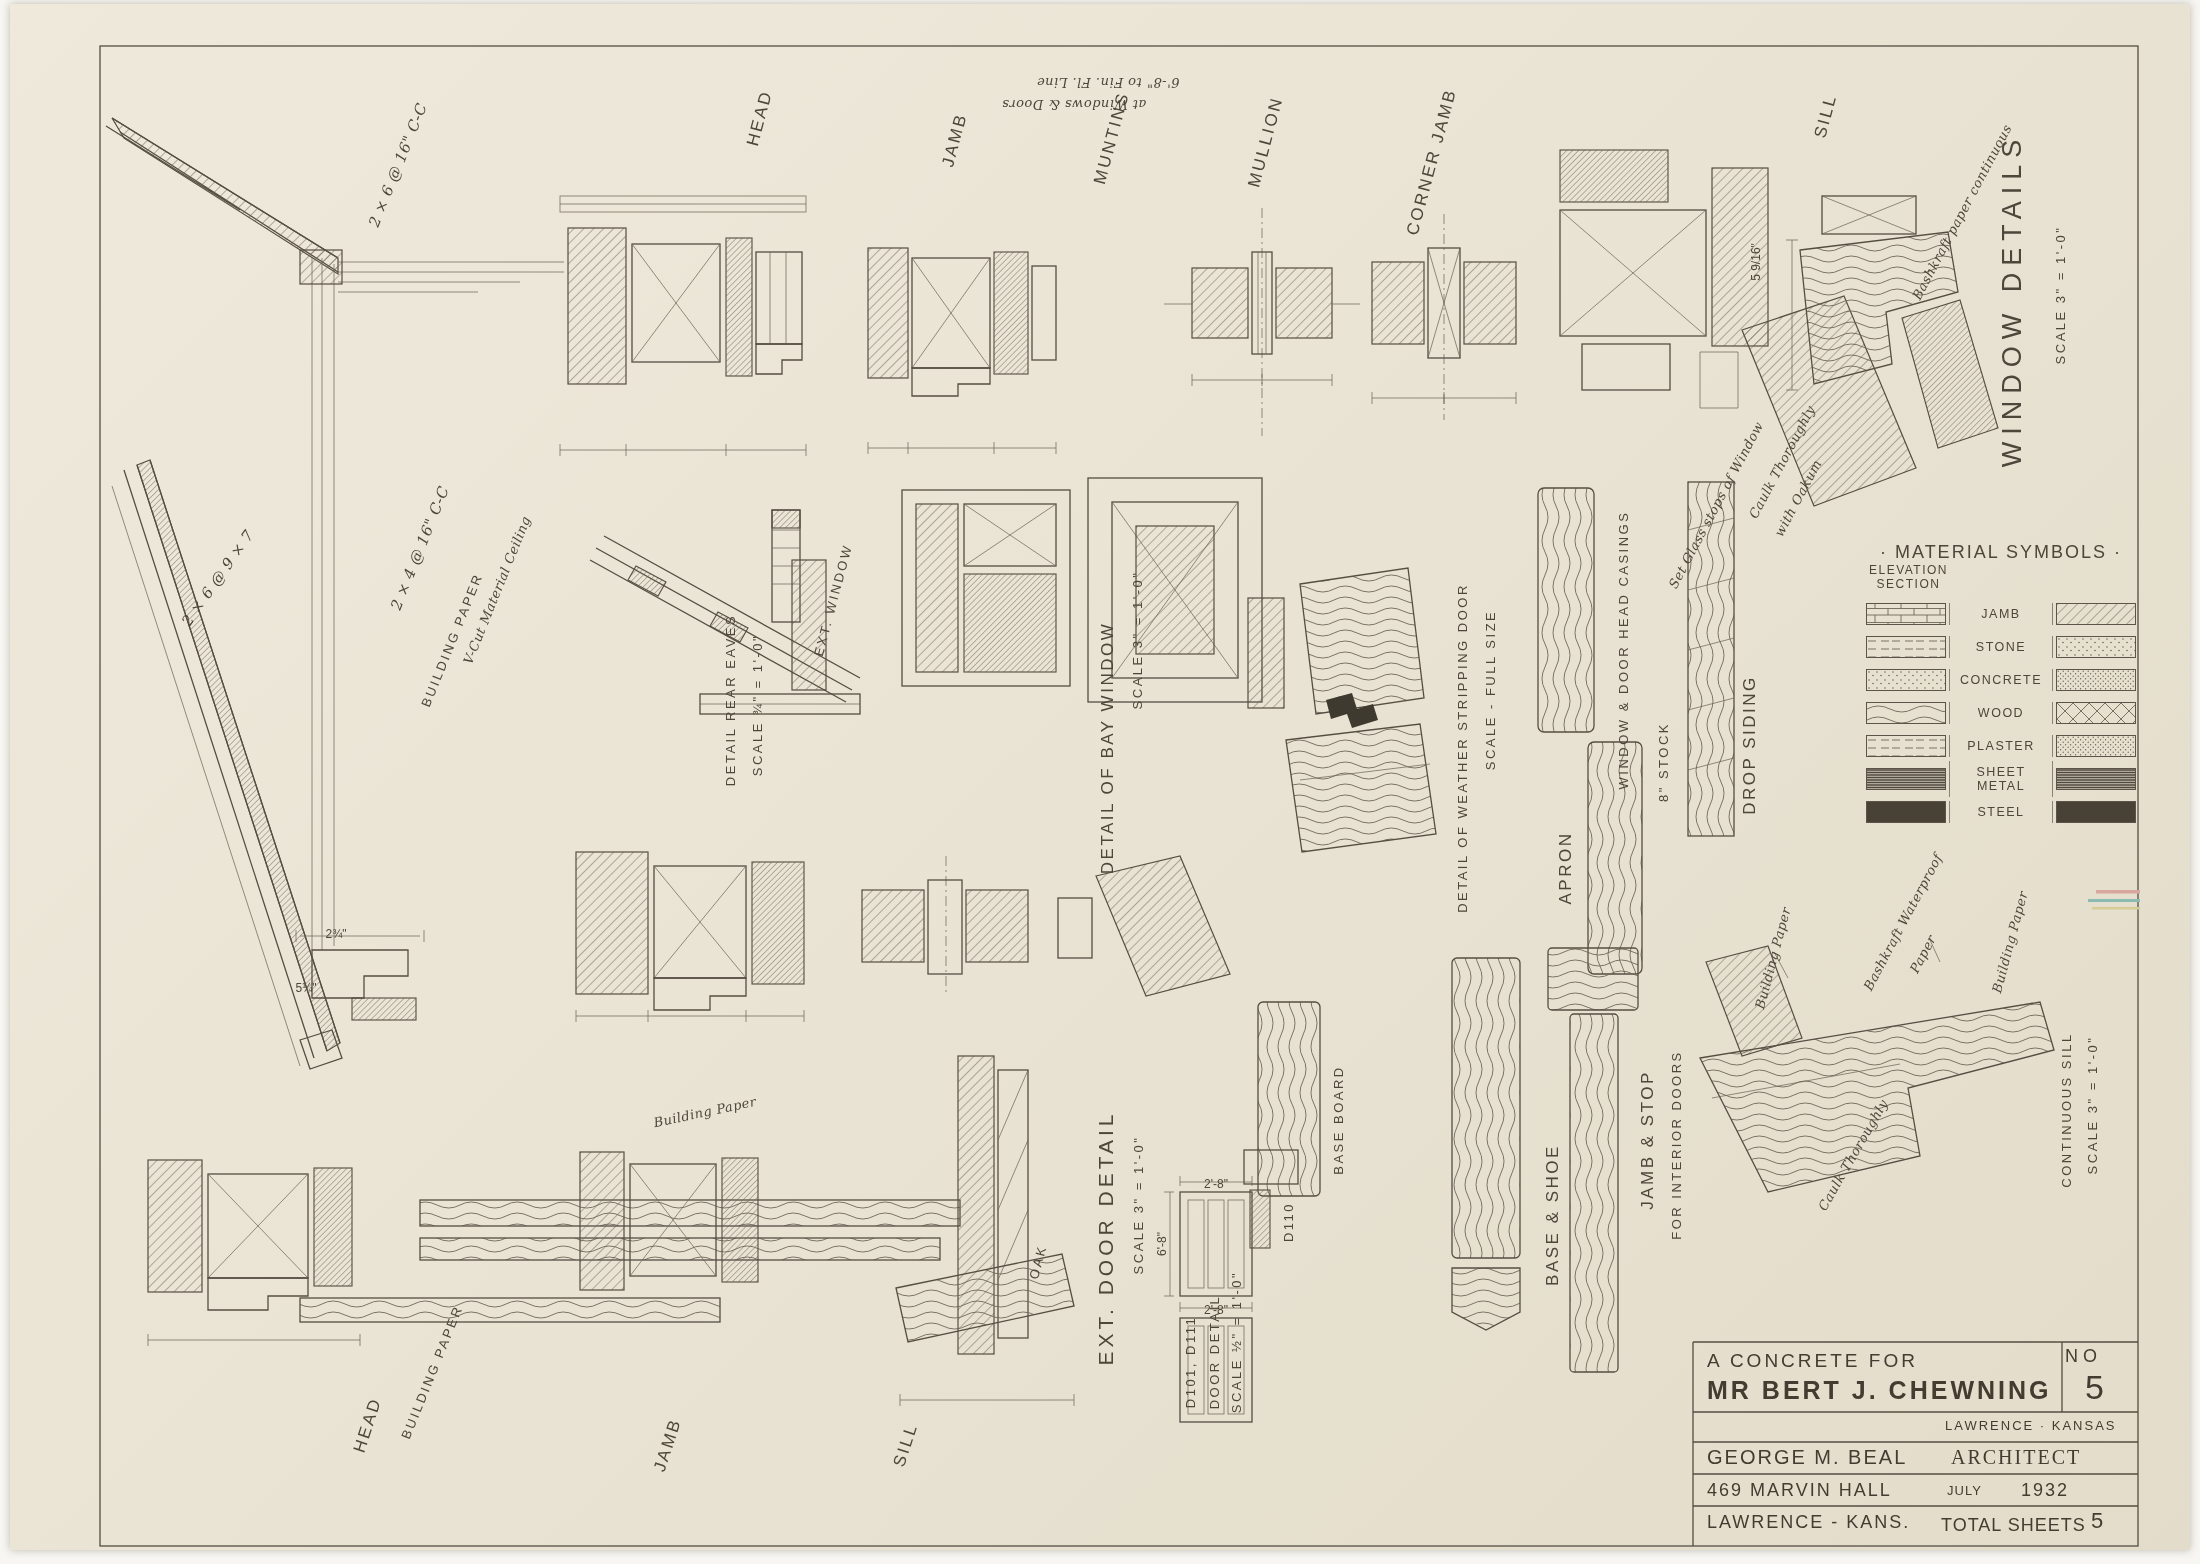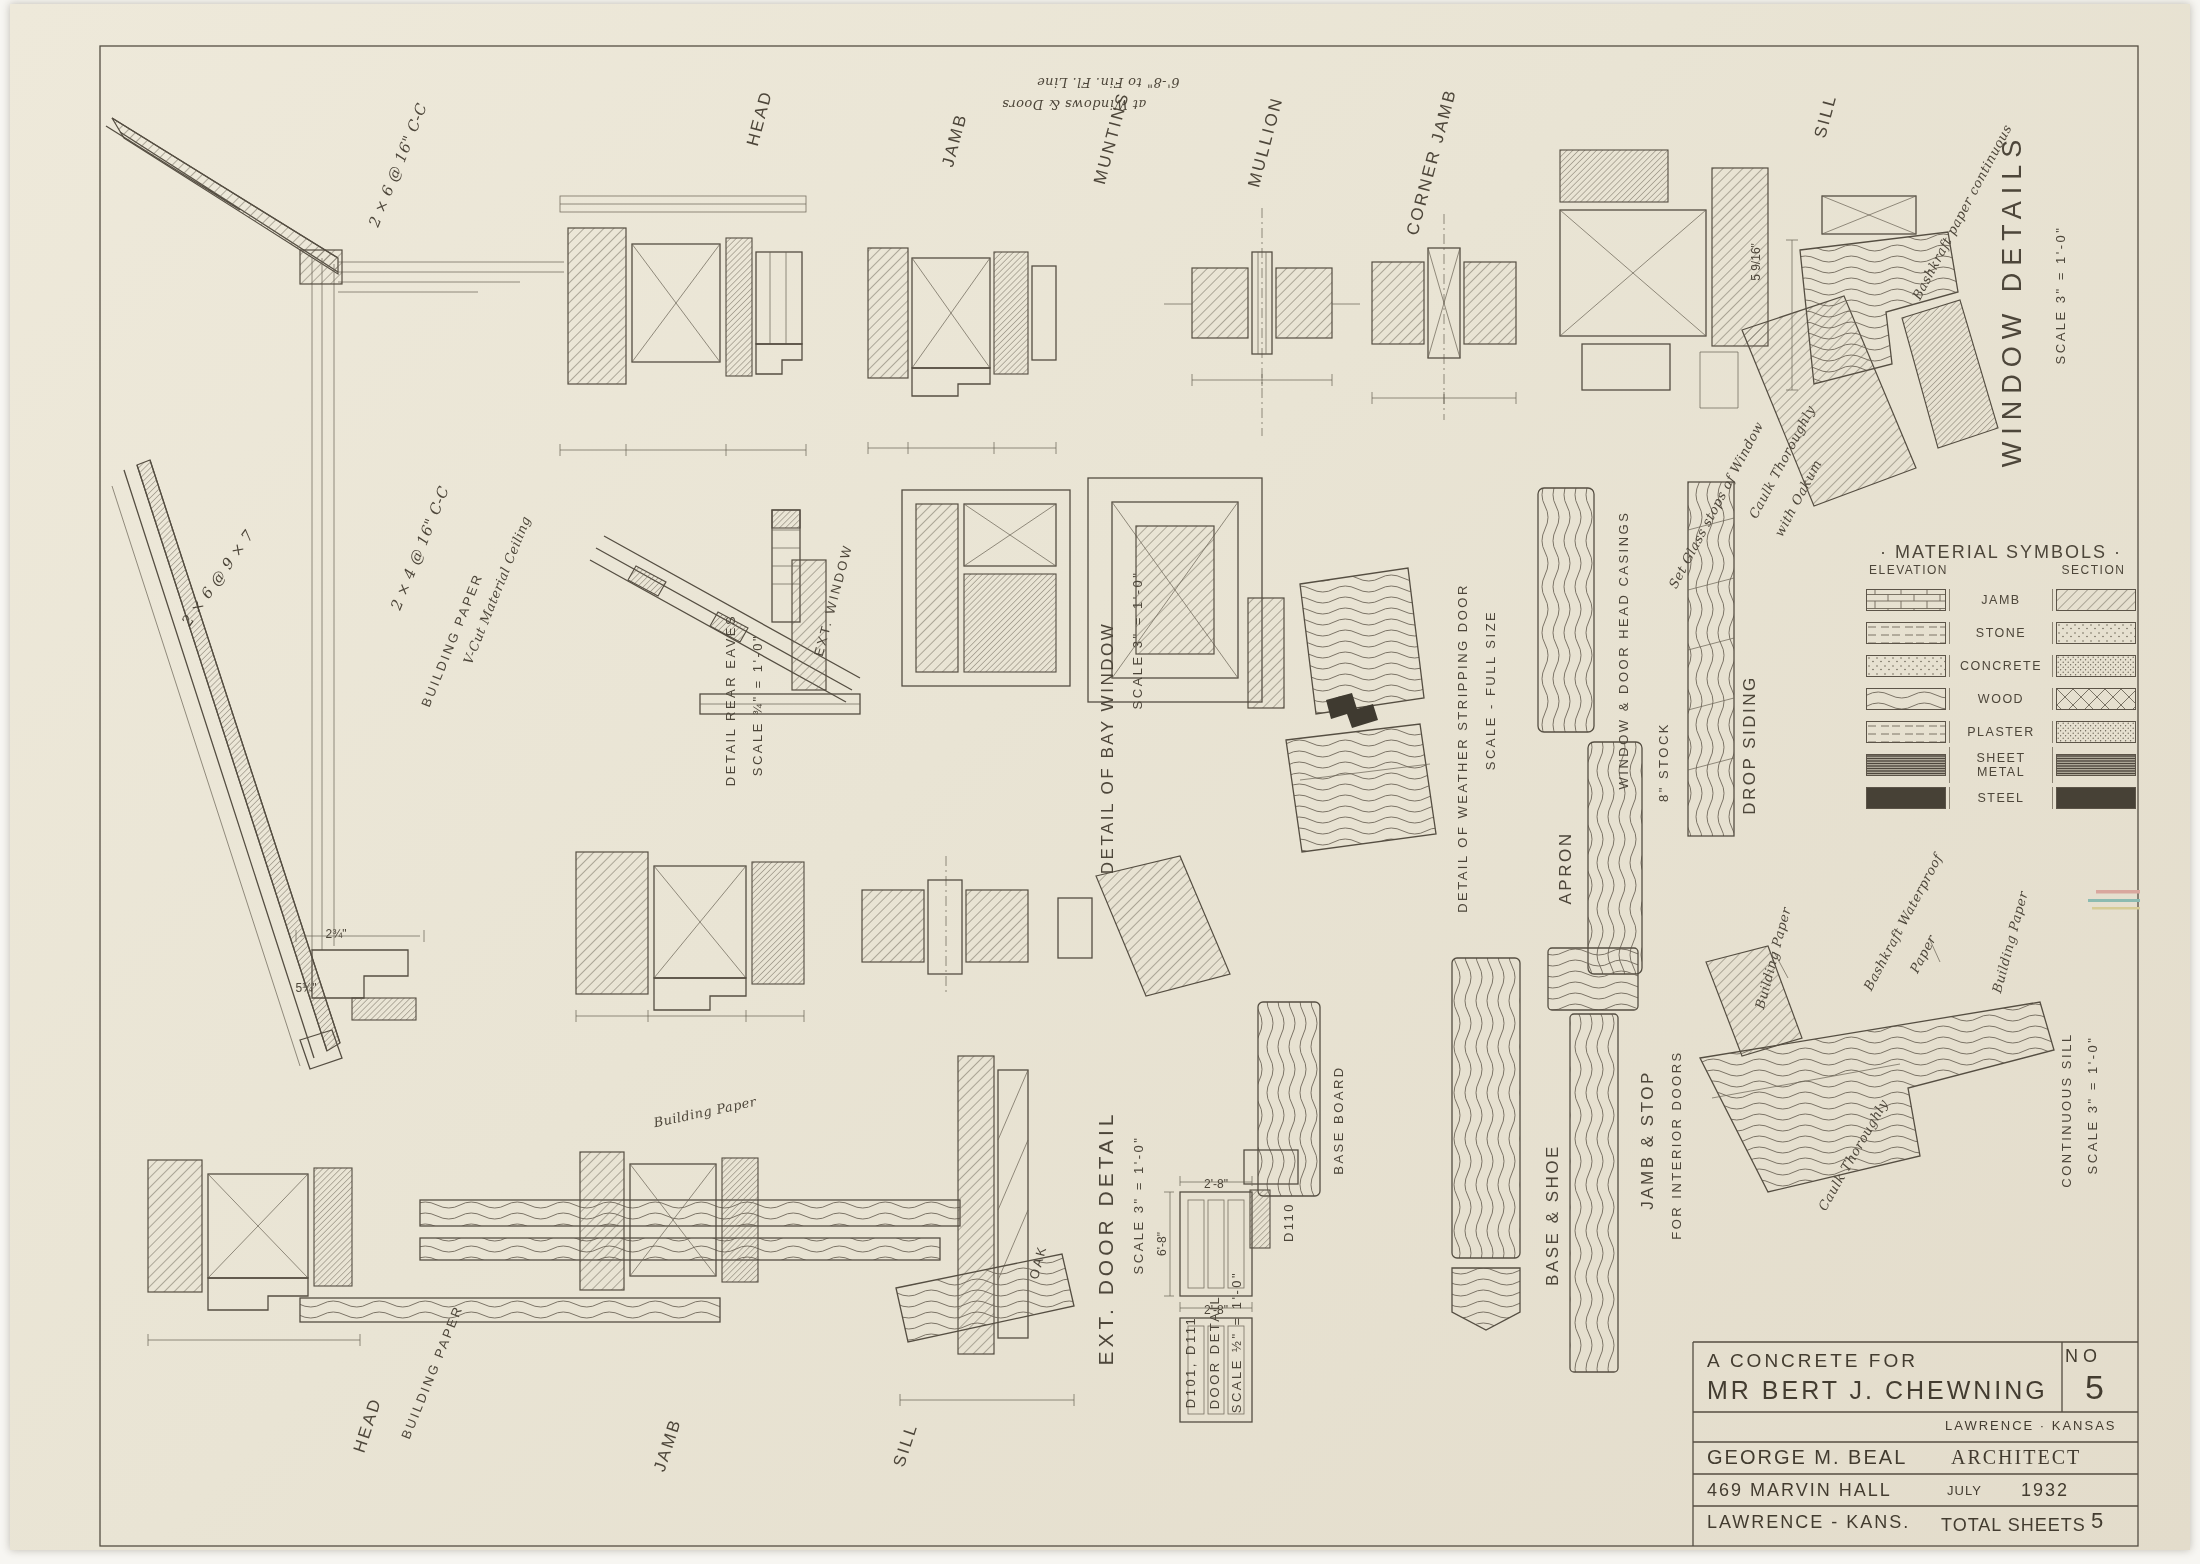"ELEVATION" #legend .lhead { flex-direction: none -> column }
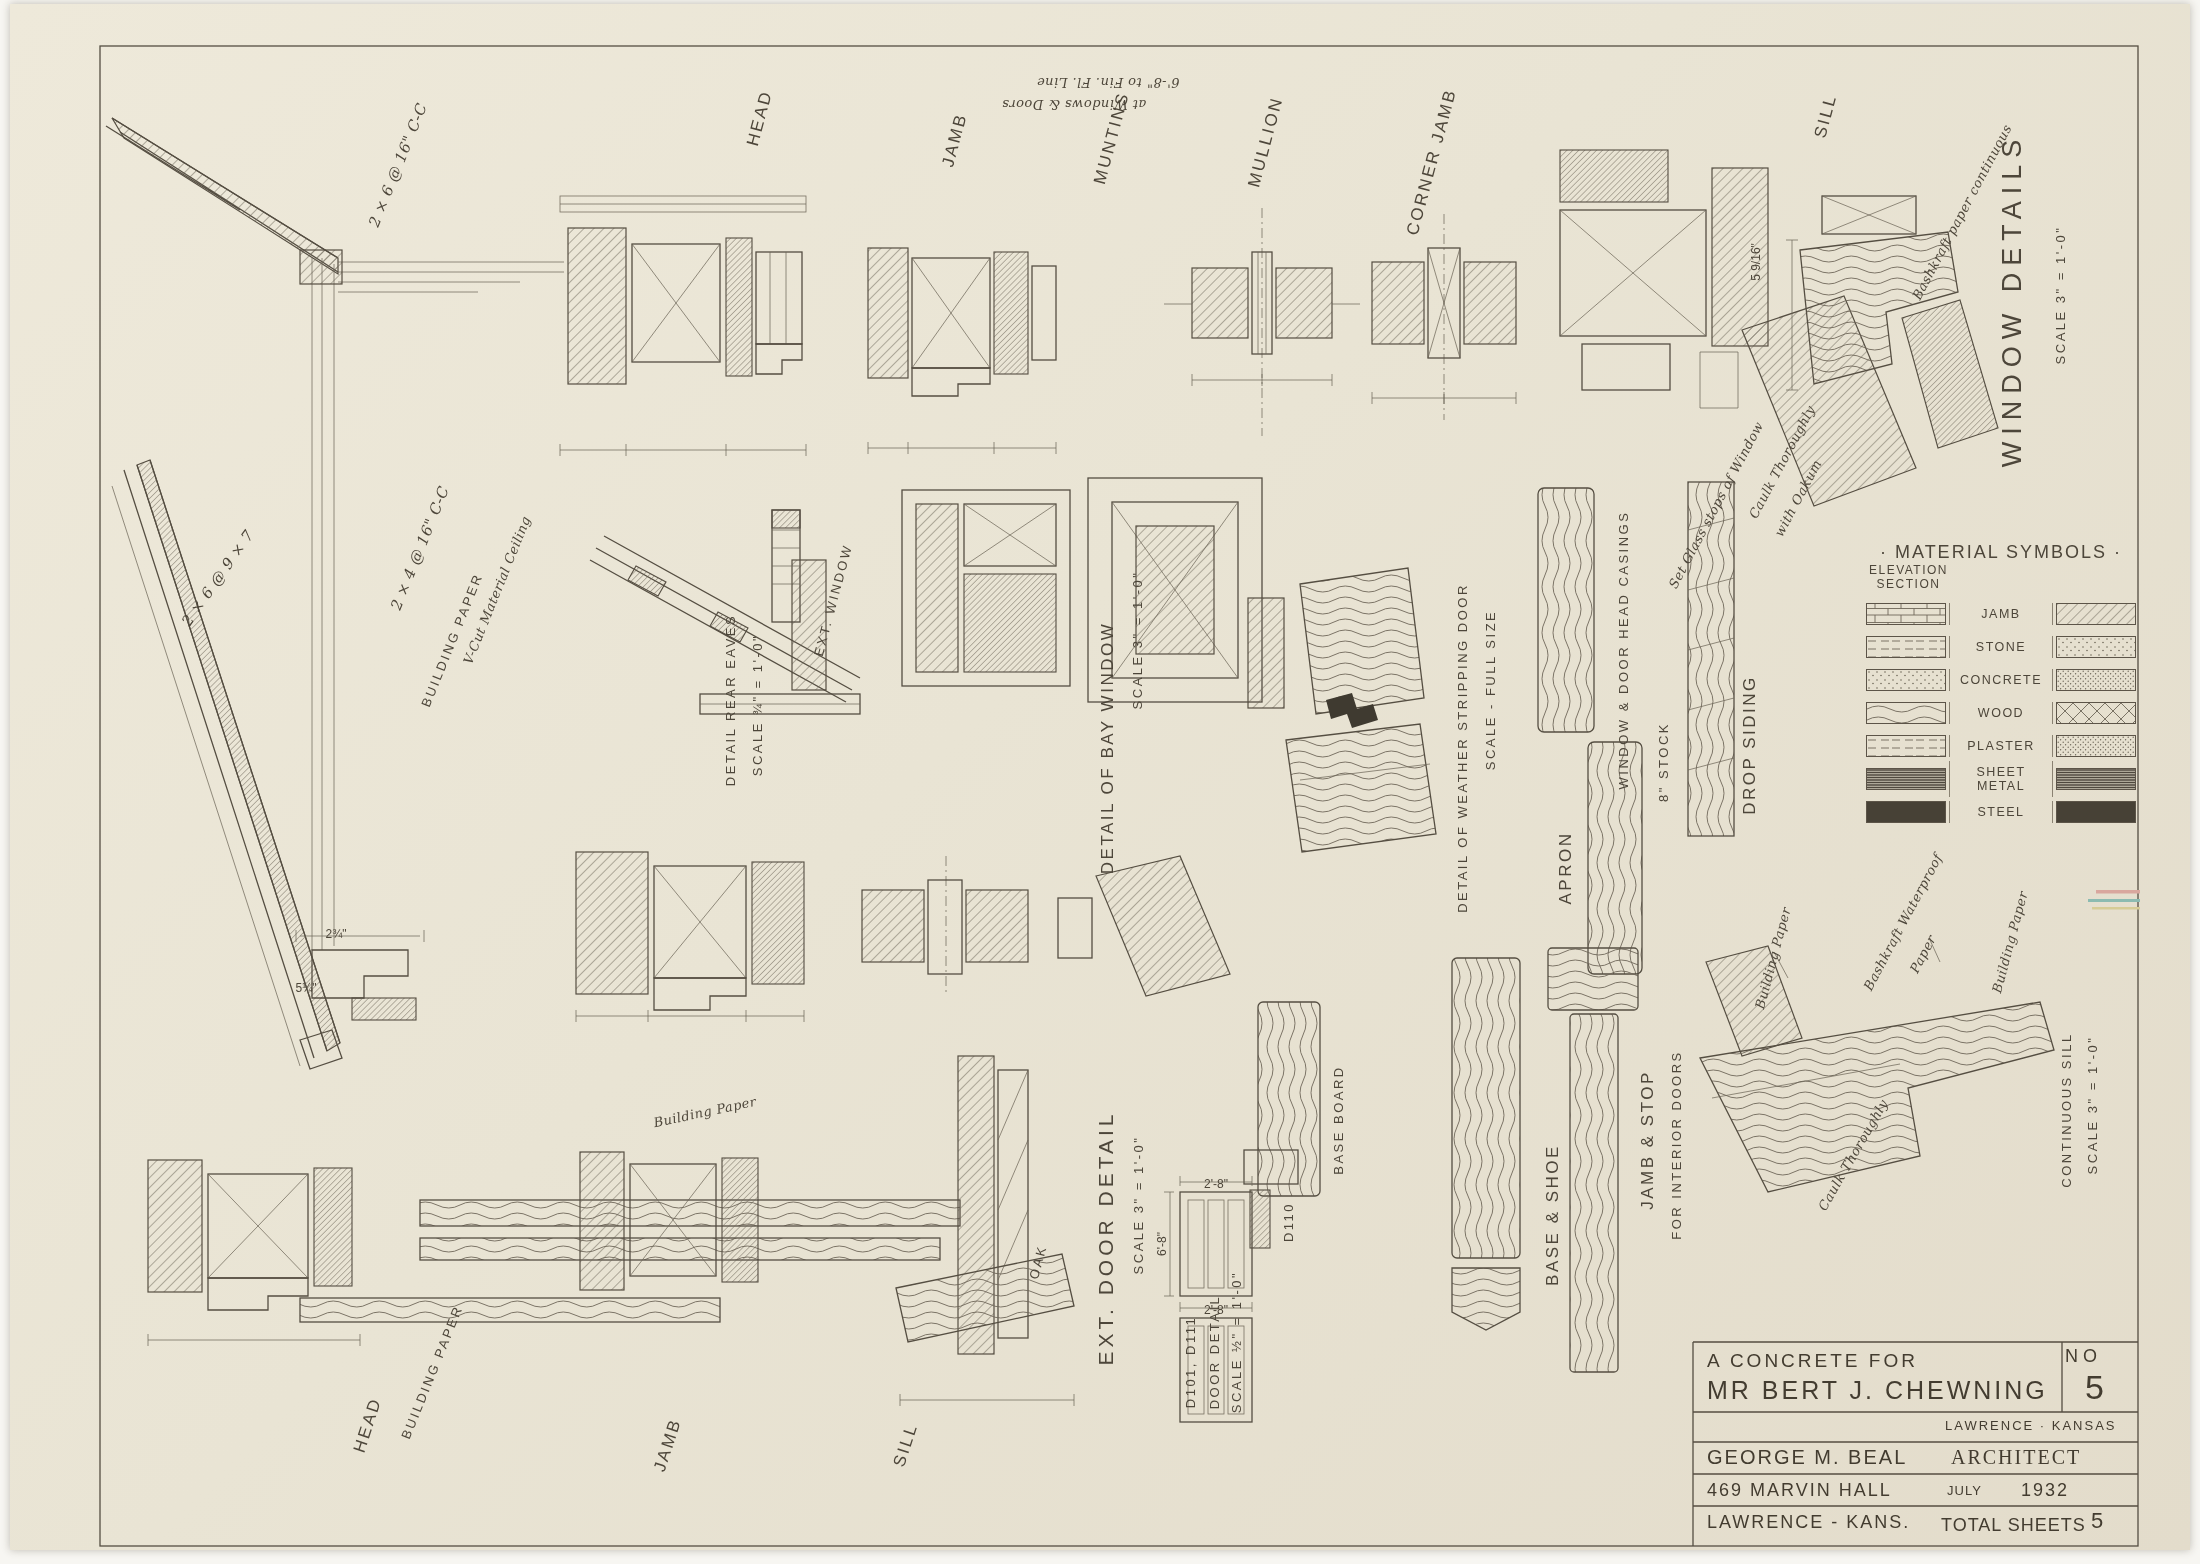"MR BERT J. CHEWNING" .tb-line2 { font-weight: none -> bold }
